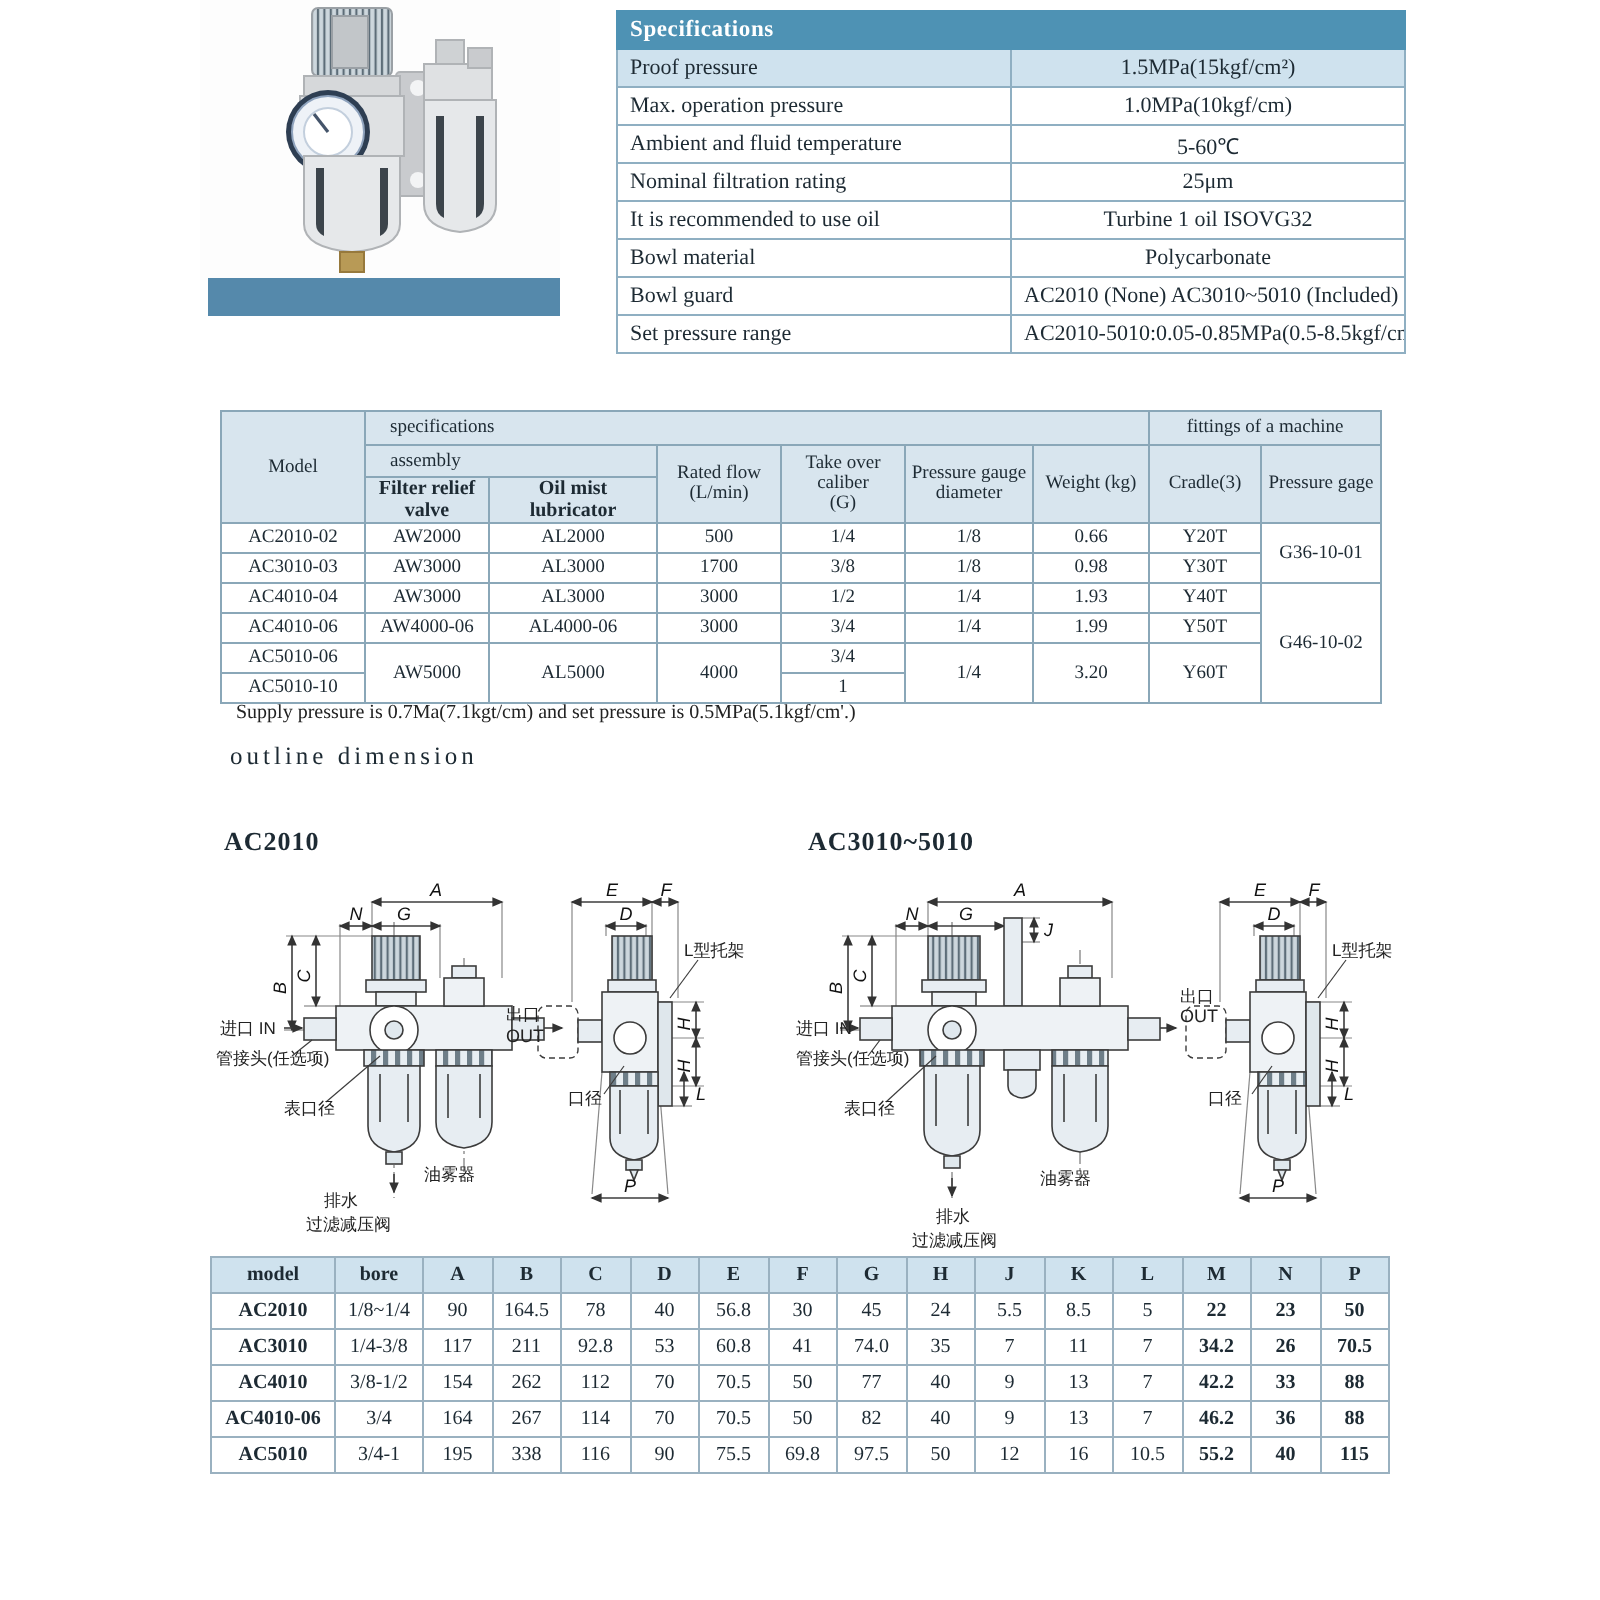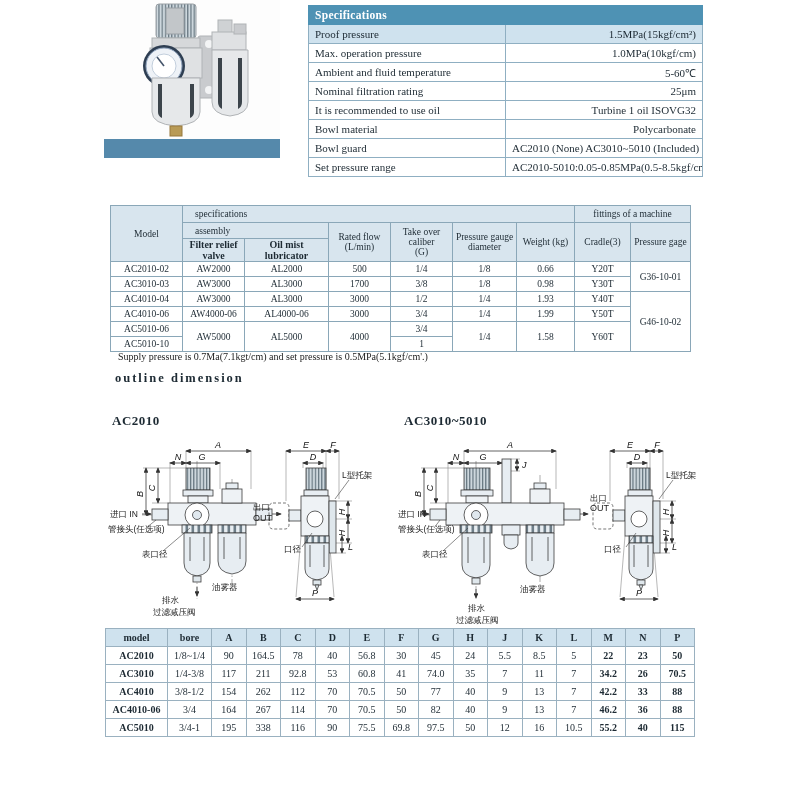"1.5MPa(15kgf/cm²)" .spec-table td.val { text-align: right -> center }
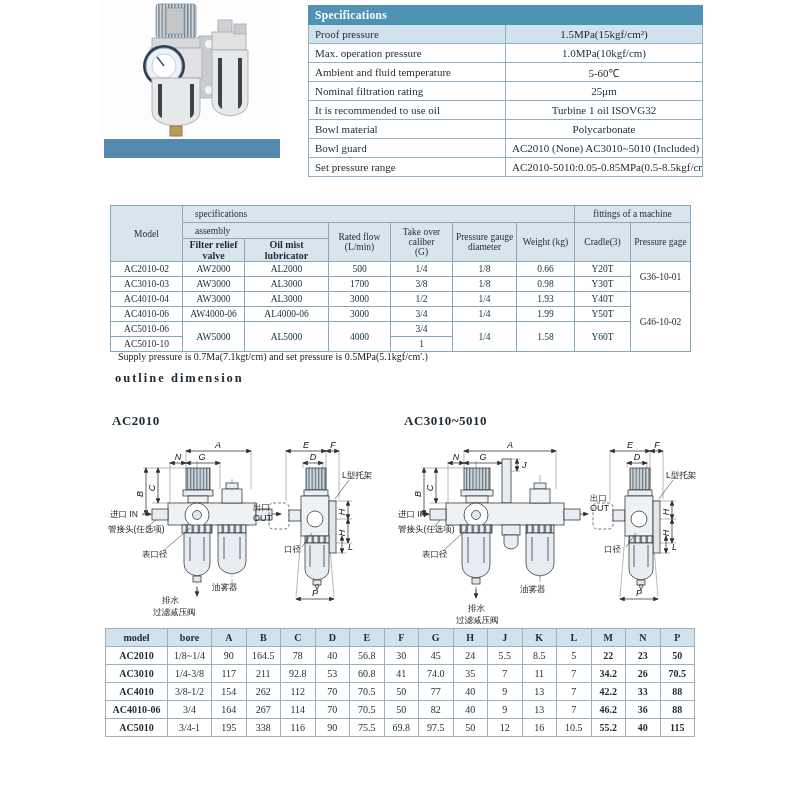"1.58" td { text: 1.58 -> 3.20 }
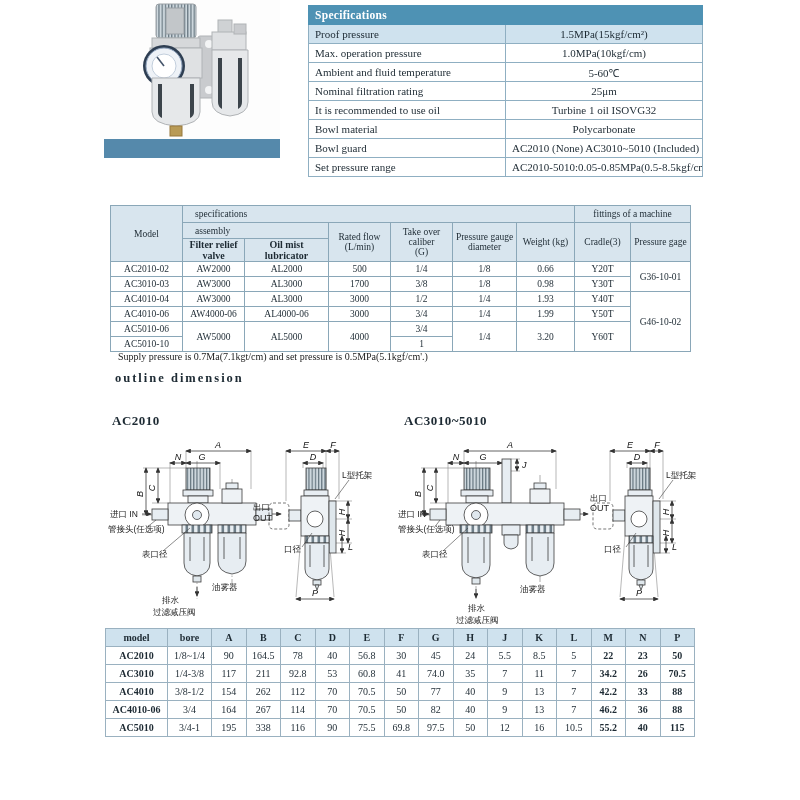"outline dimension" .section-title { font-weight: bold -> normal }
